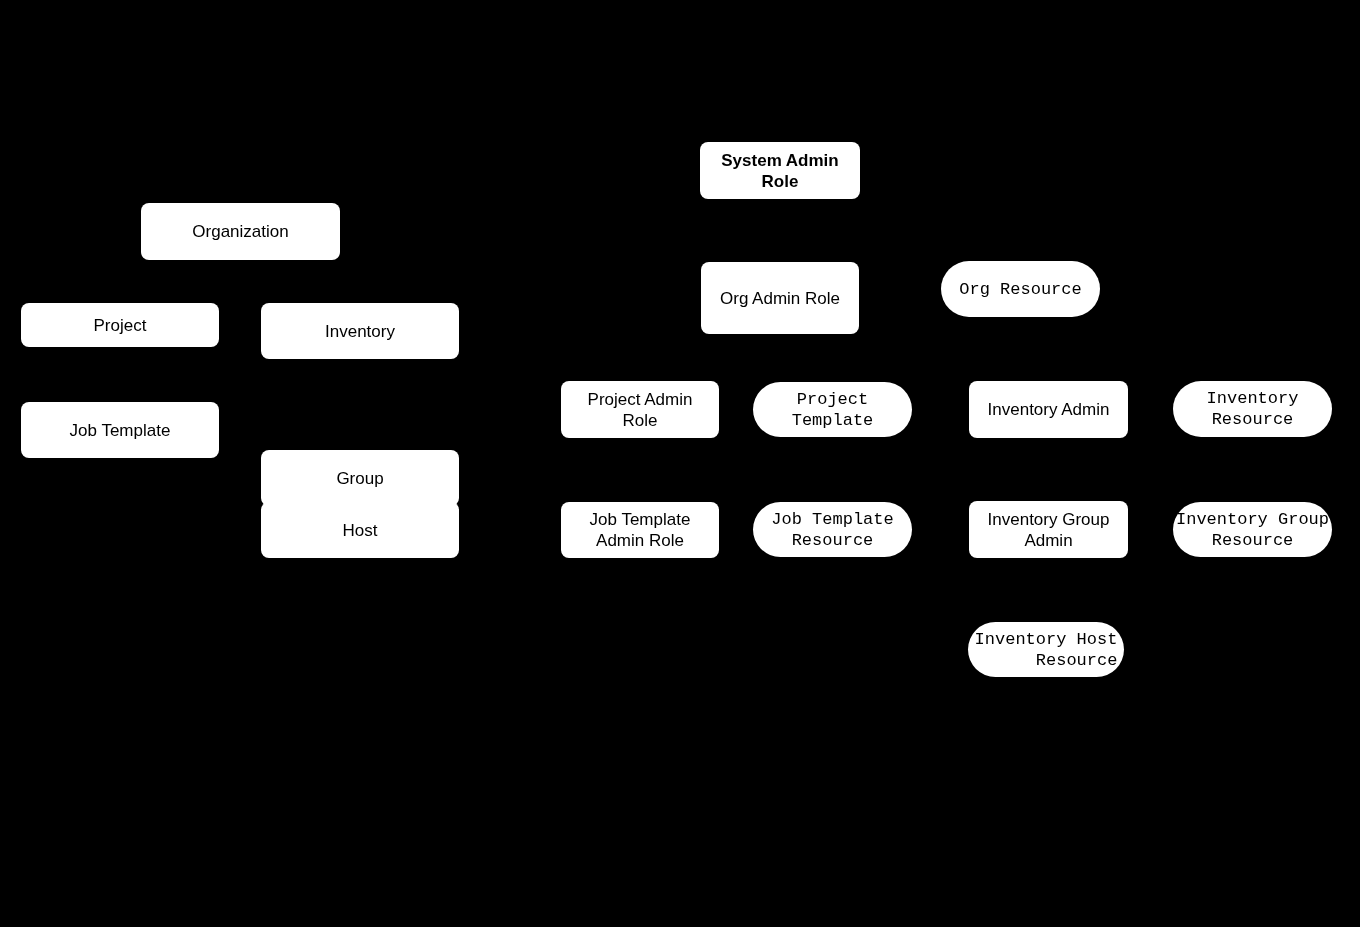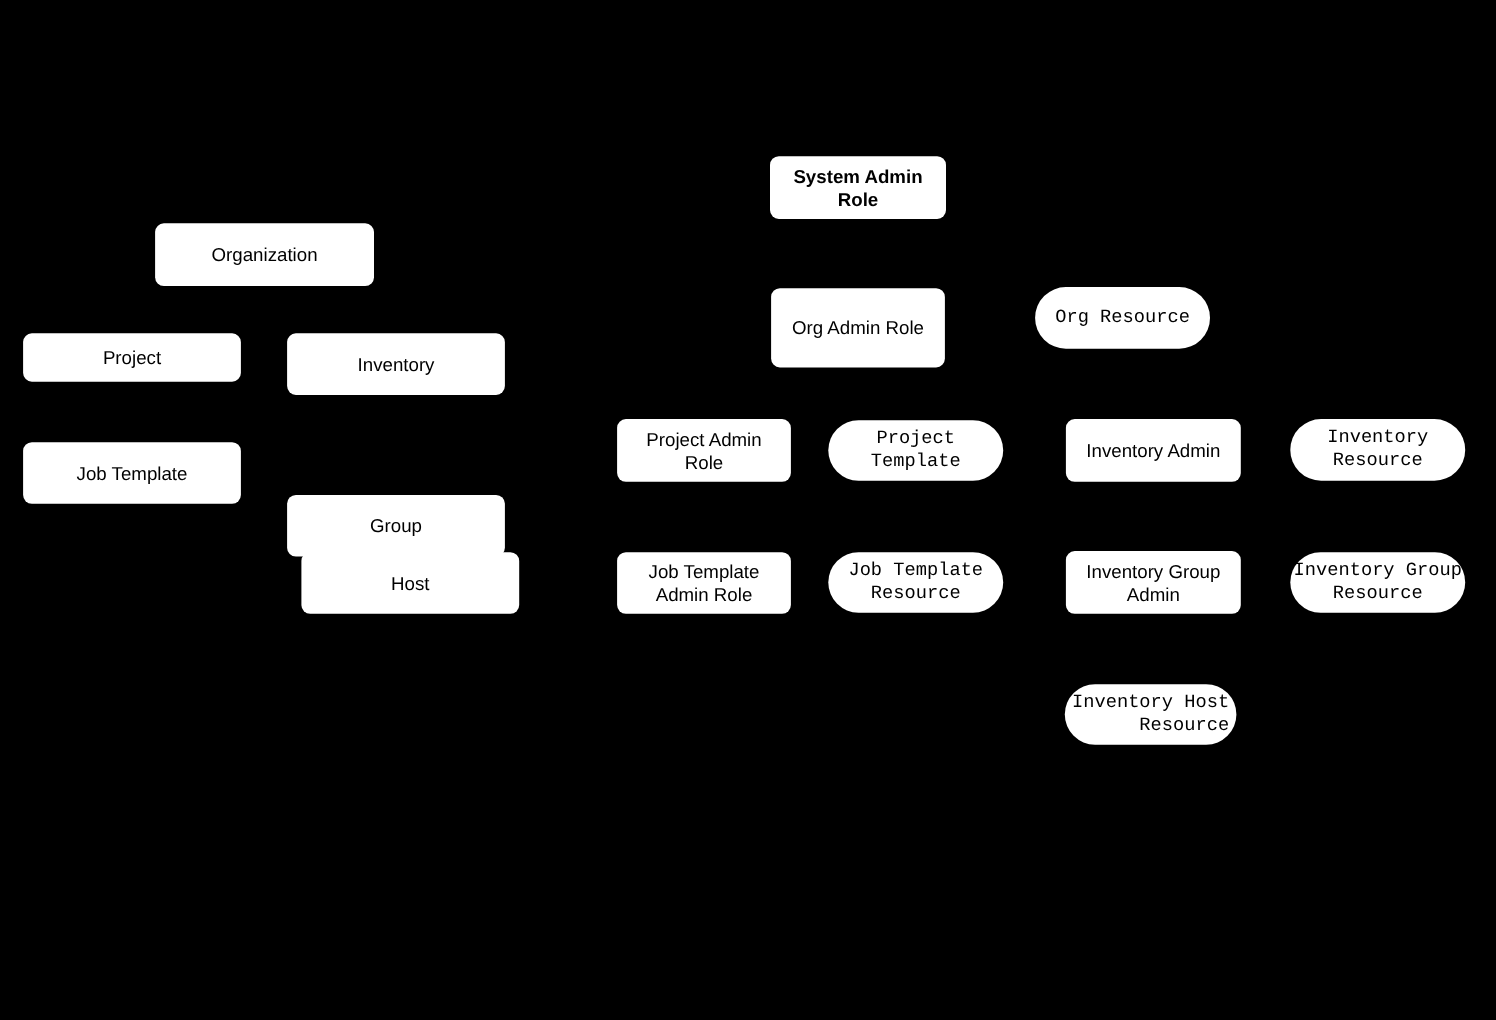"Host" #n-host { margin-left: 13px -> none }
